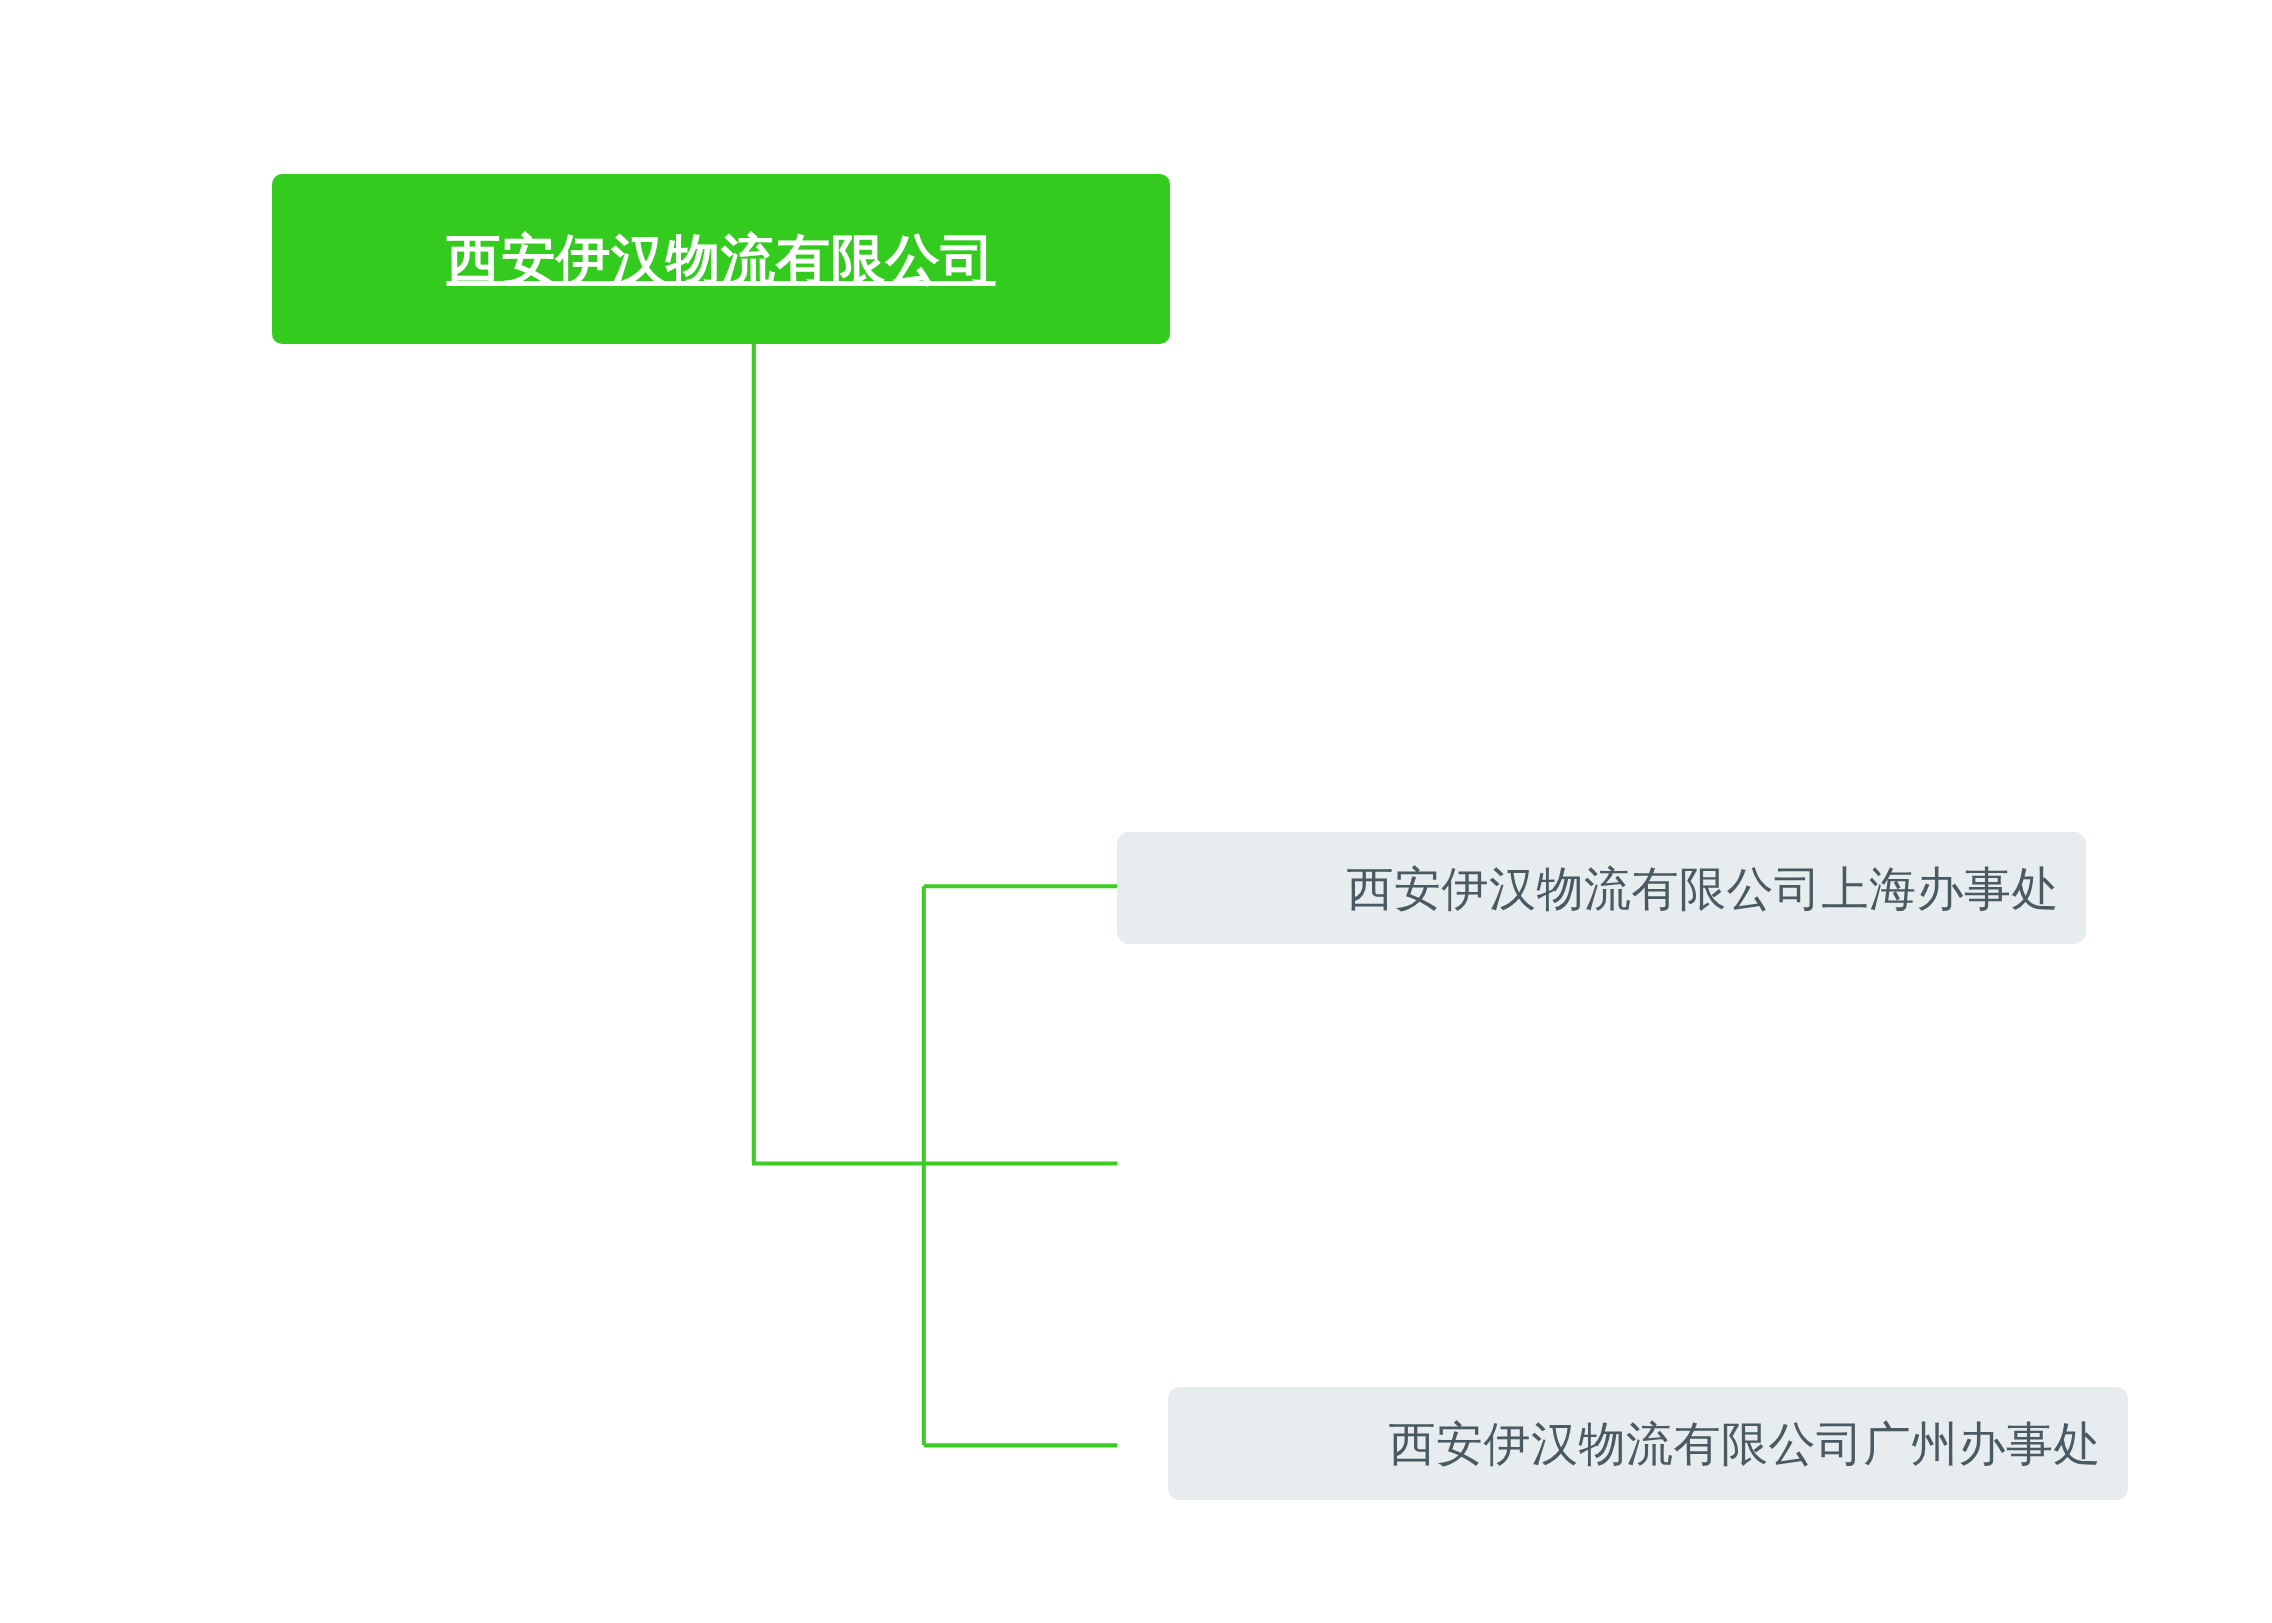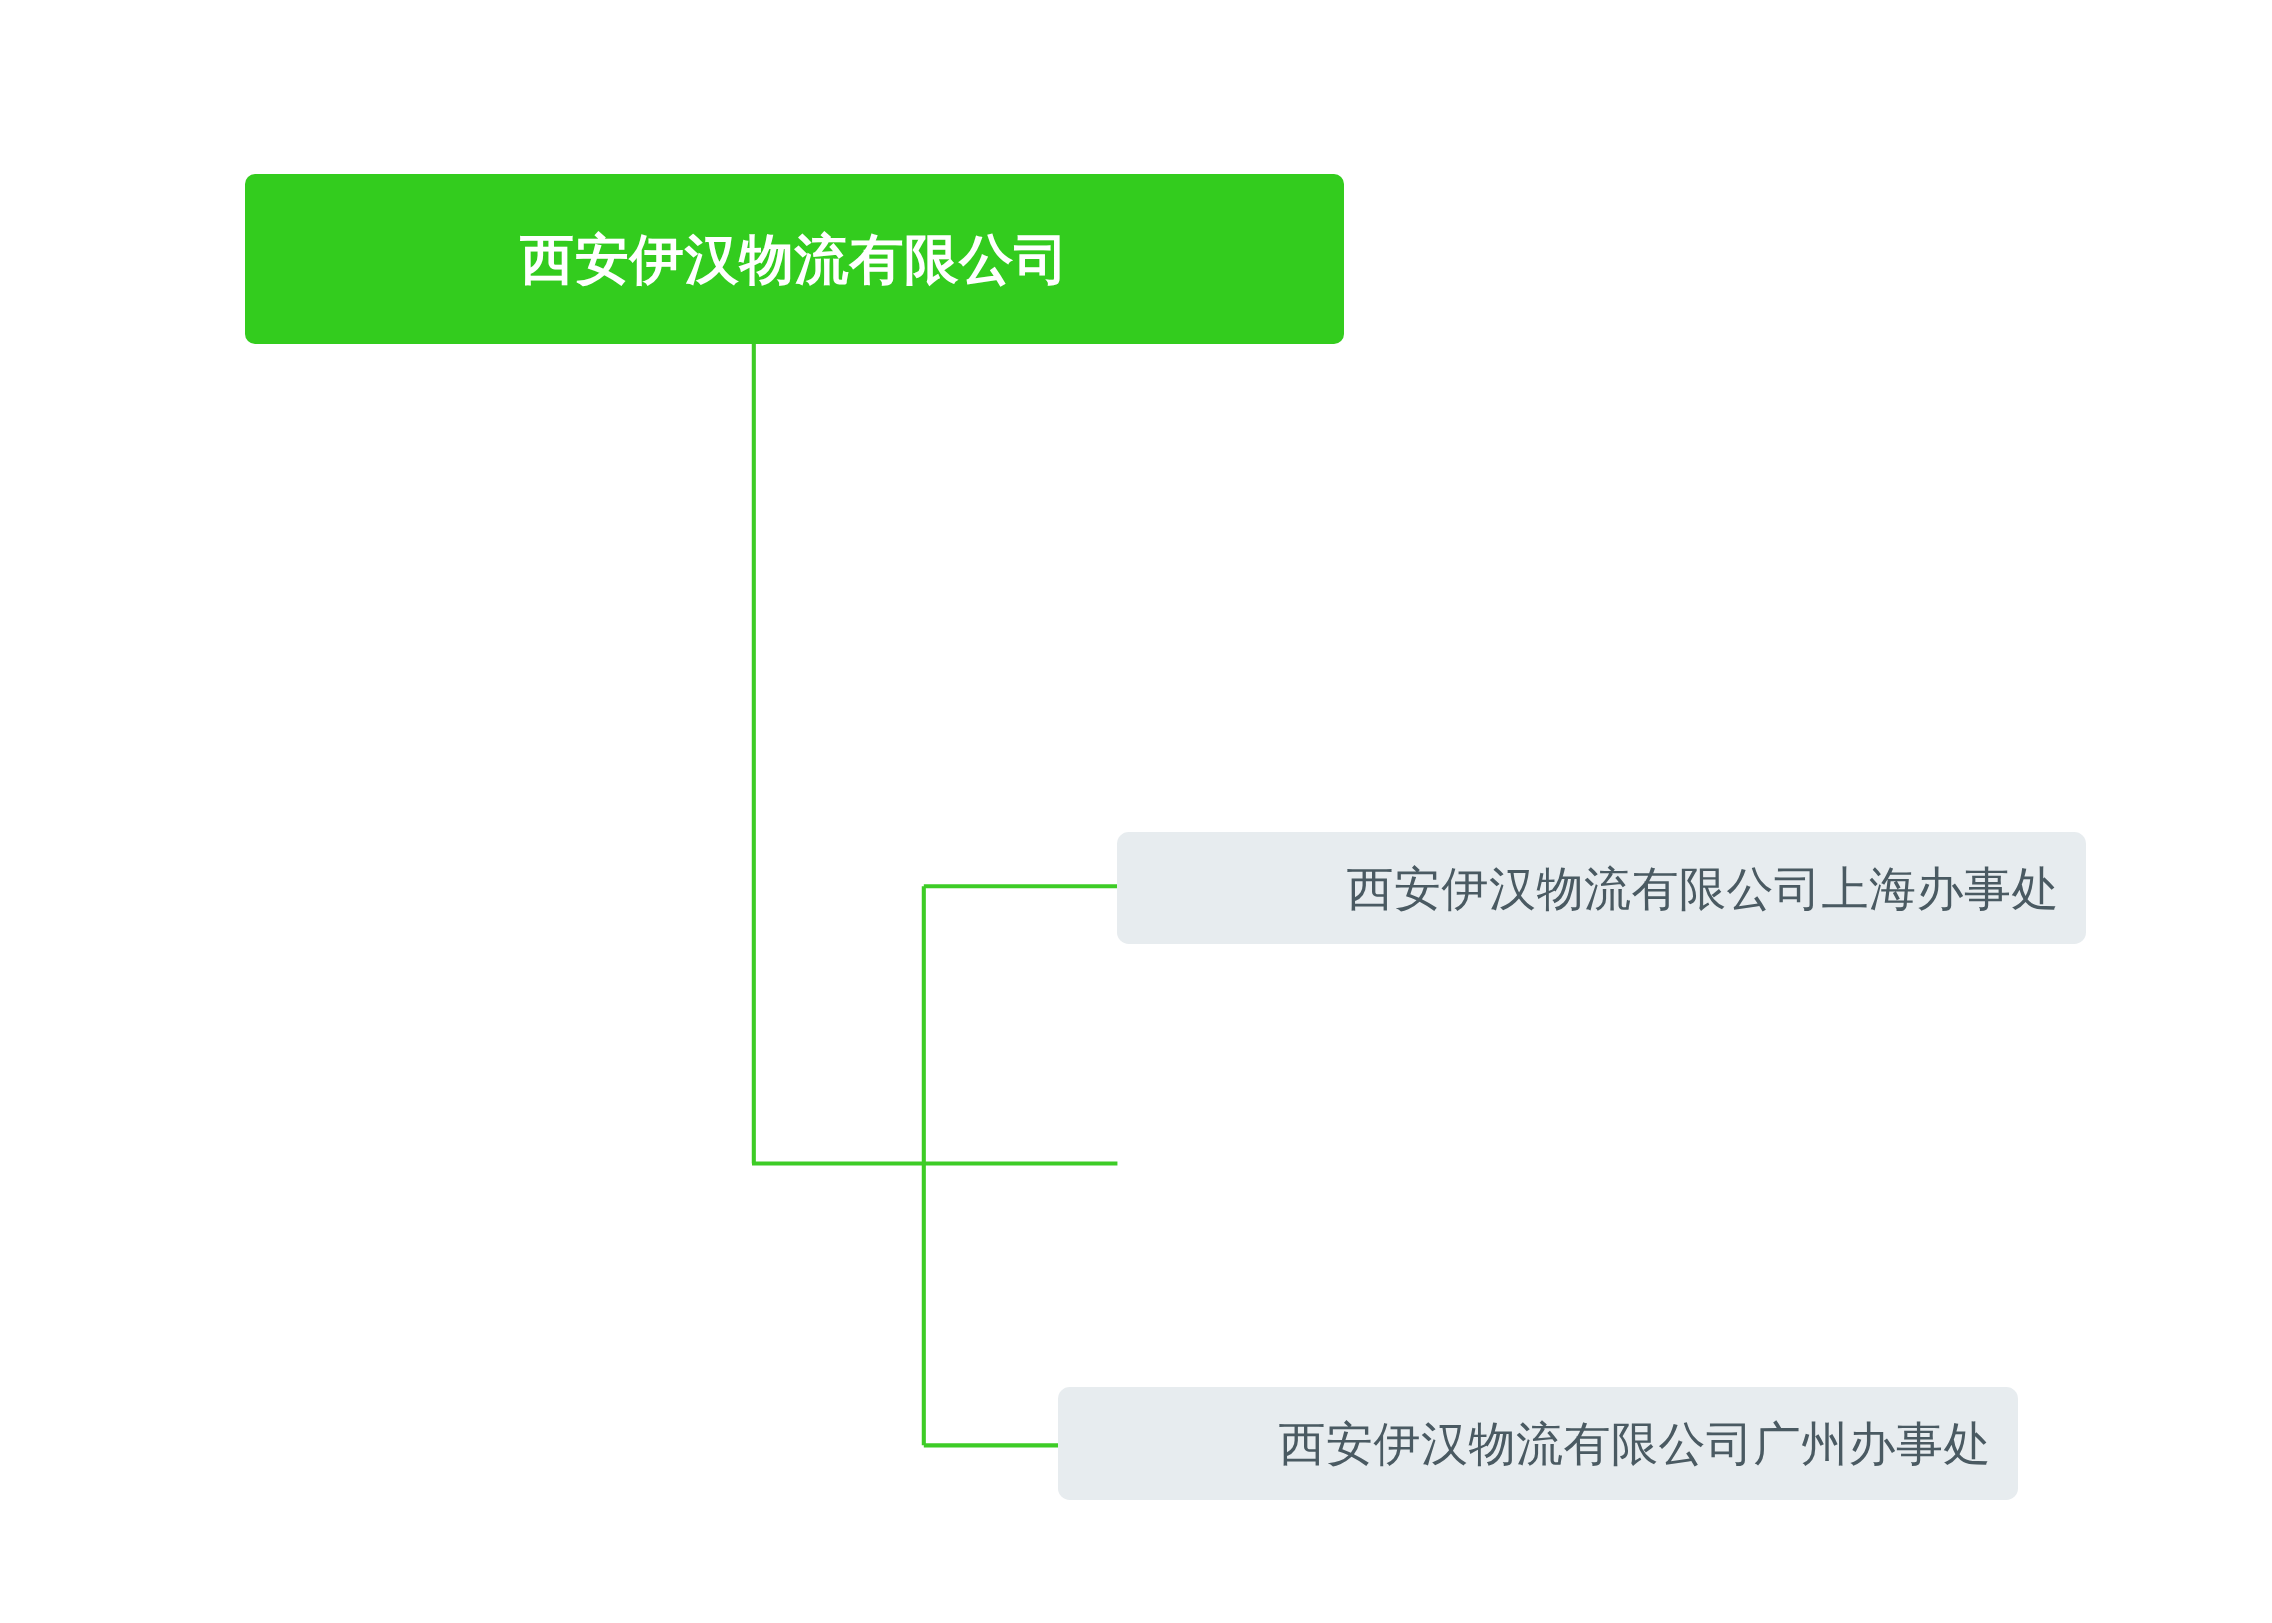"西安伊汉物流有限公司" .node-root { left: 245px -> 272px; text-decoration: none -> underline; width: 1099px -> 898px }
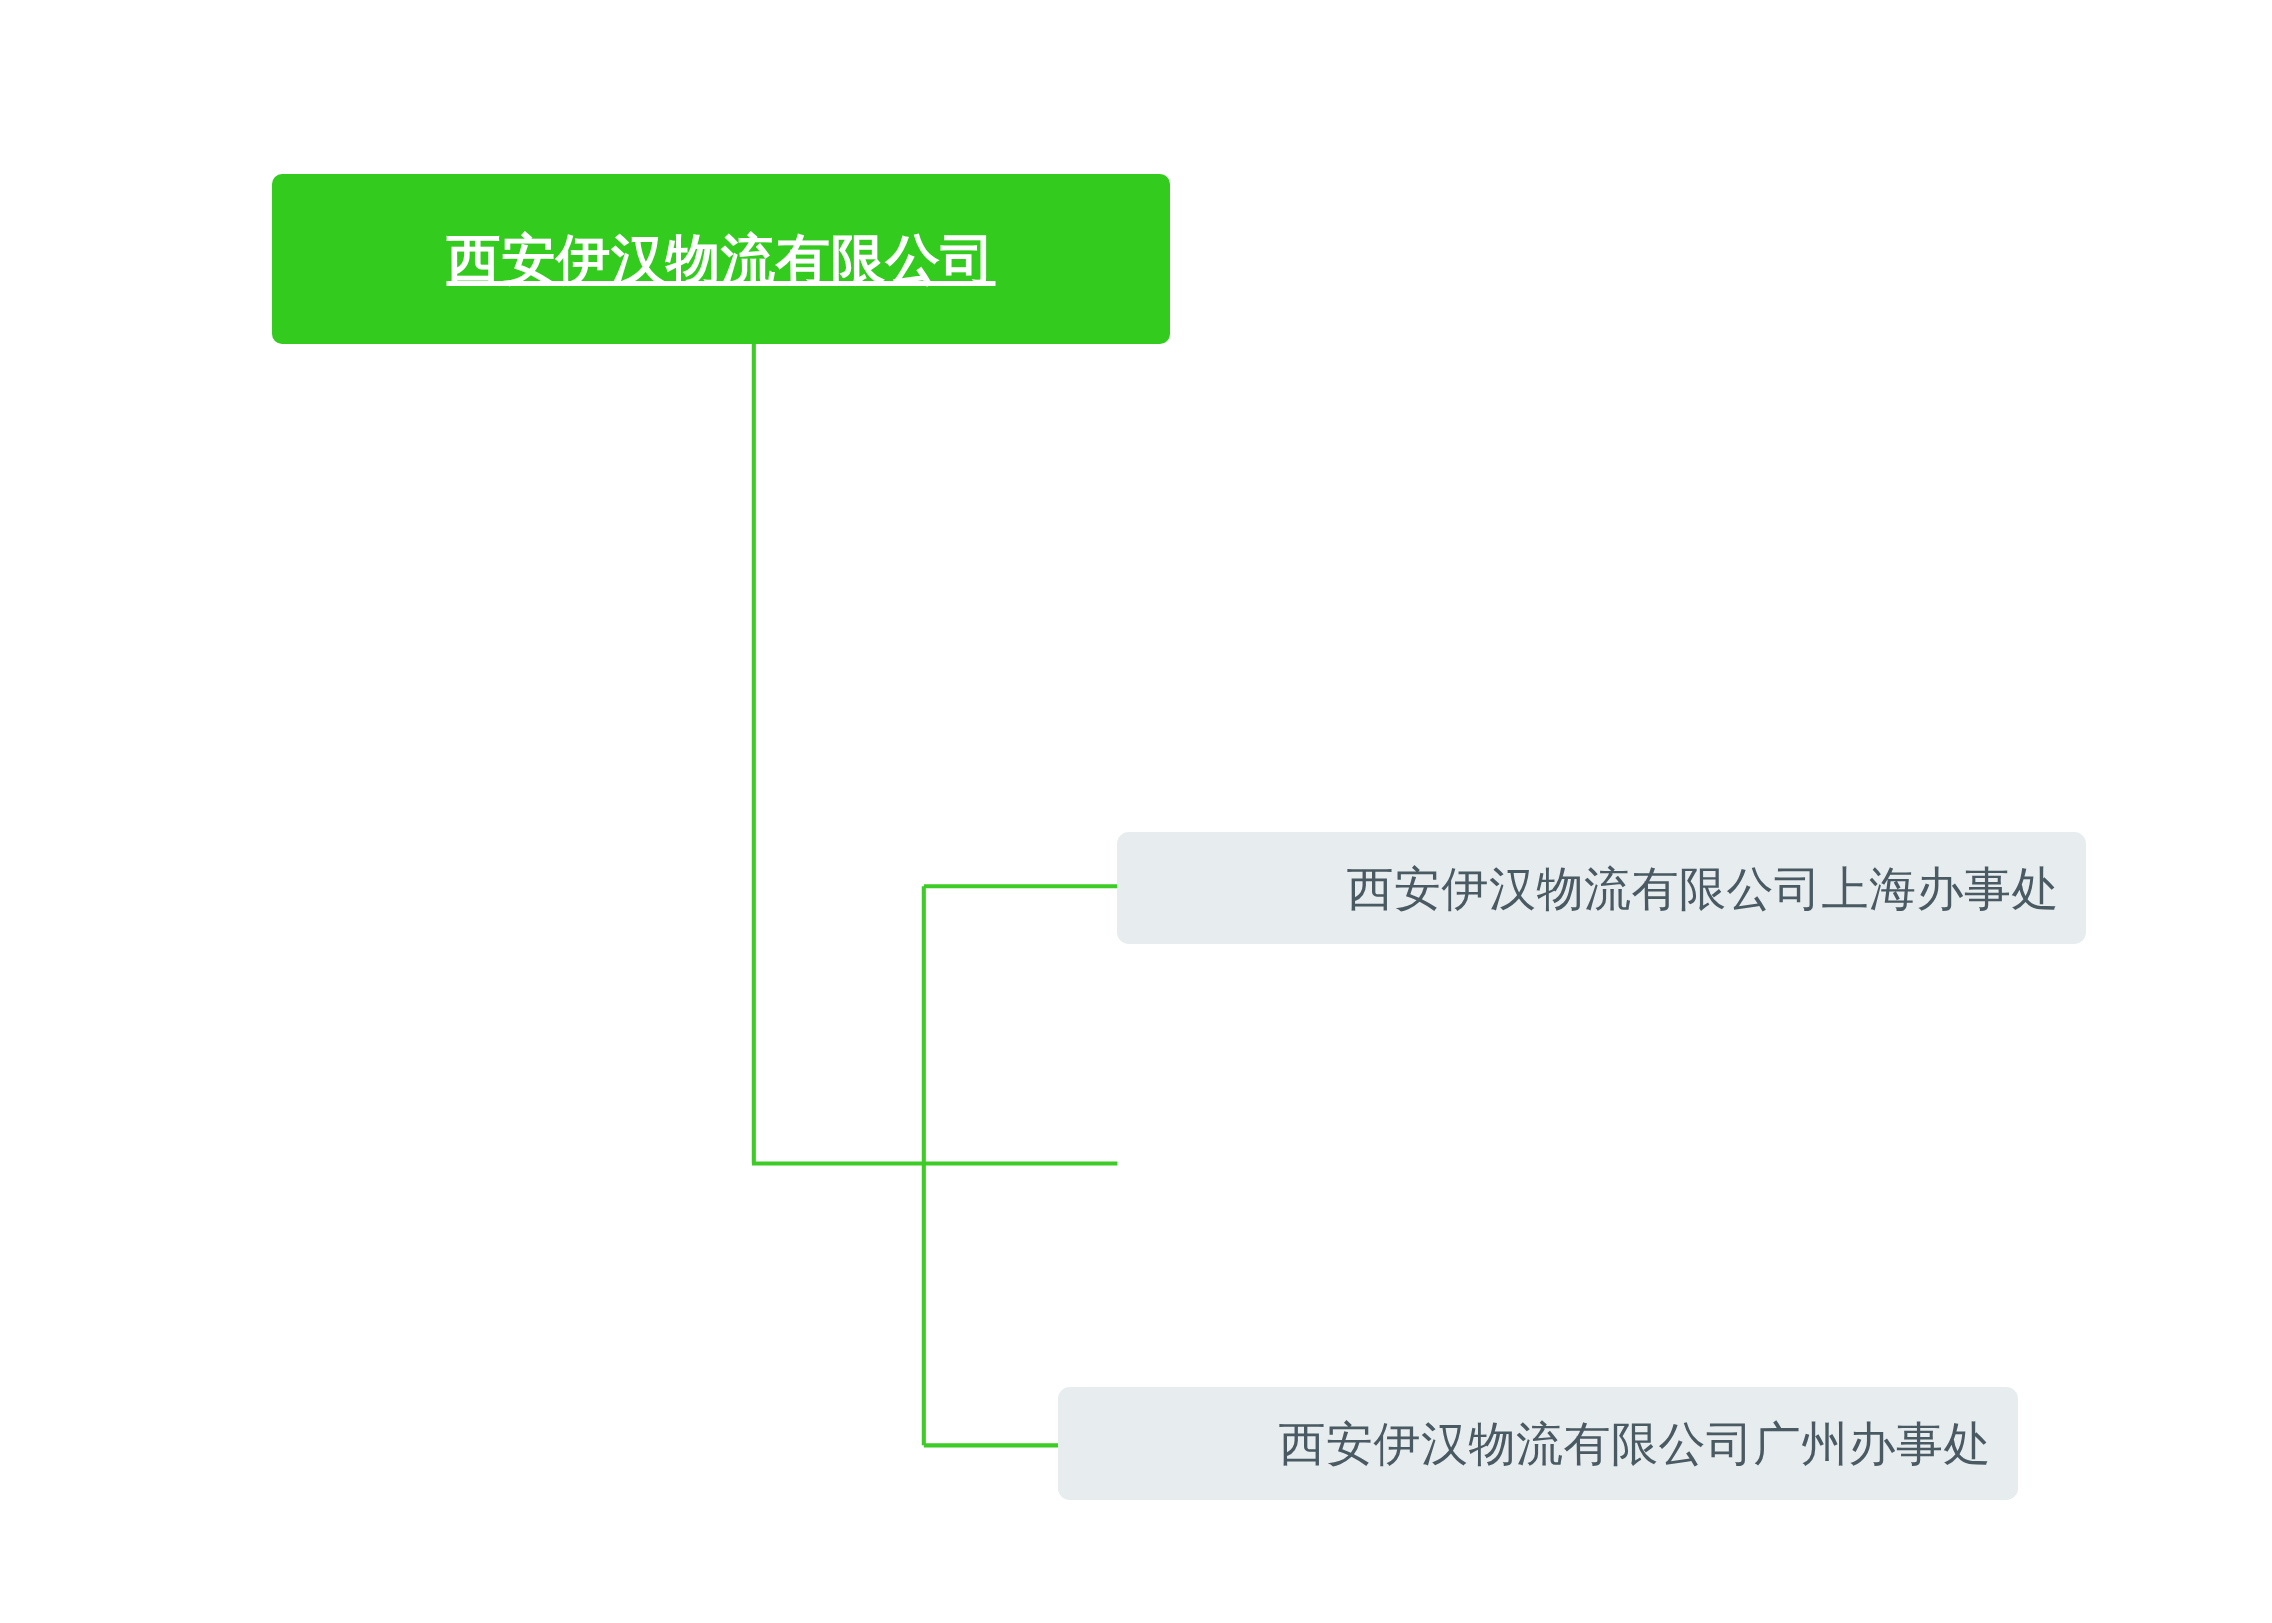"西安伊汉物流有限公司广州办事处" .node-child-3 { left: 1058px -> 1168px }
